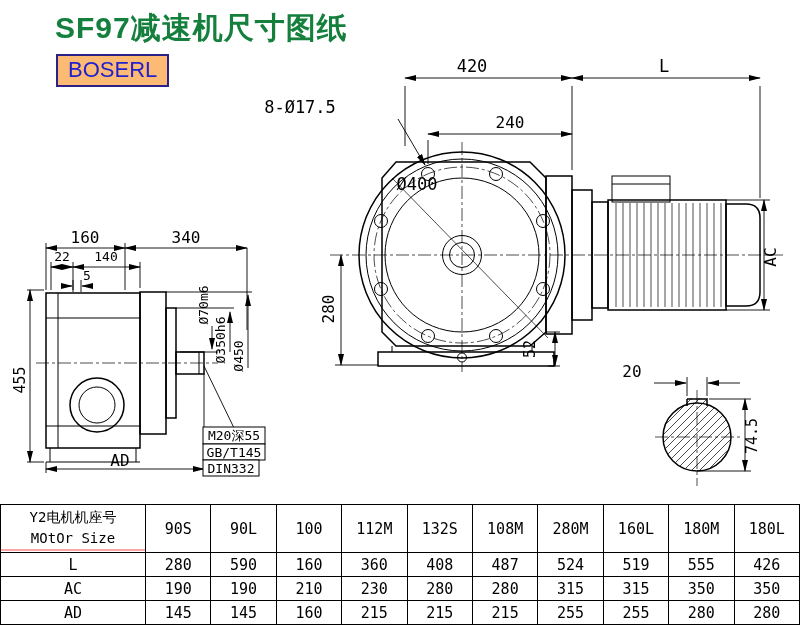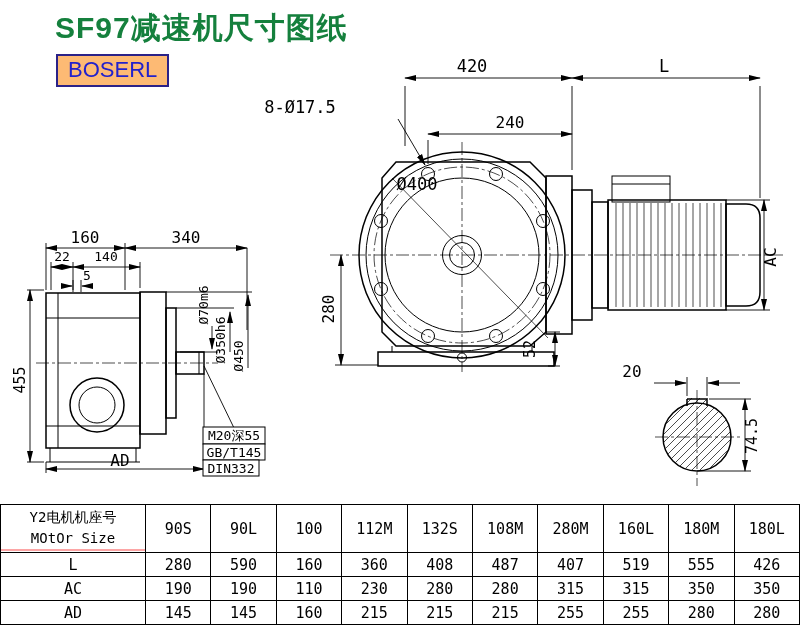"407" td { text: 407 -> 524 }
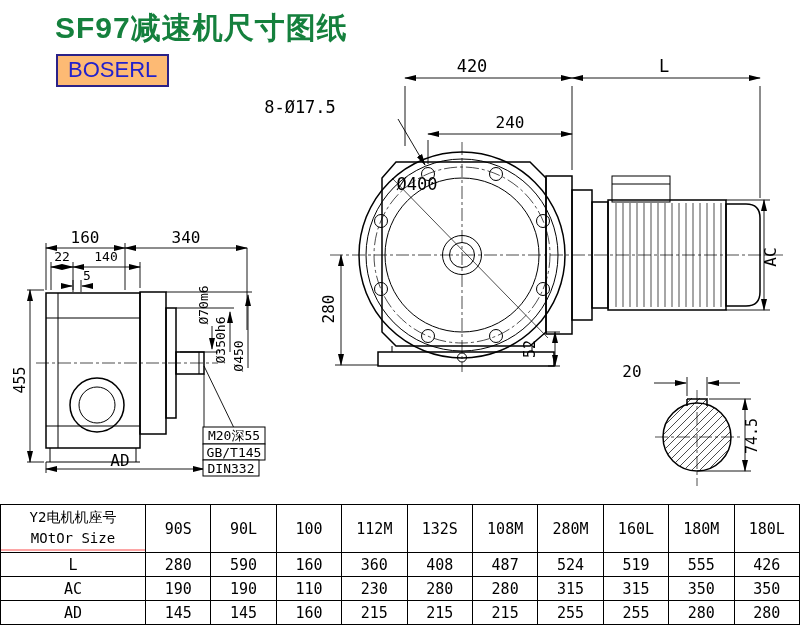"110" td { text: 110 -> 210 }
